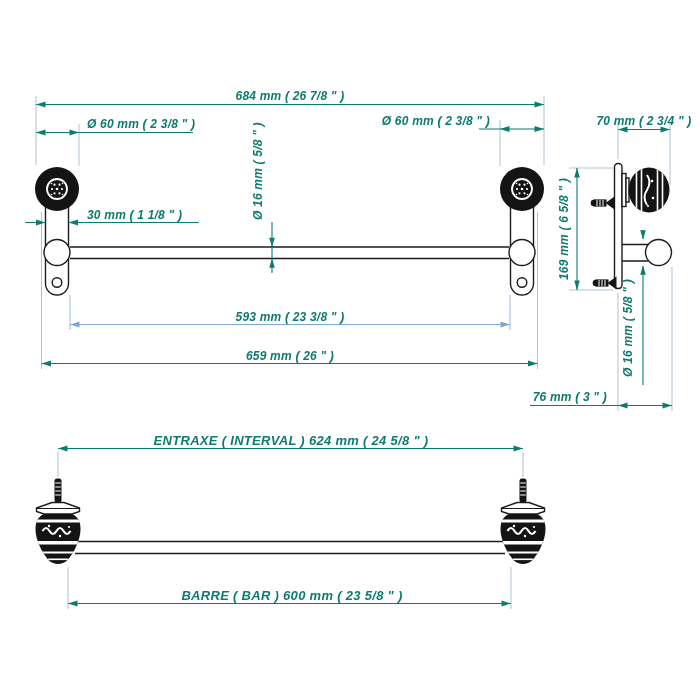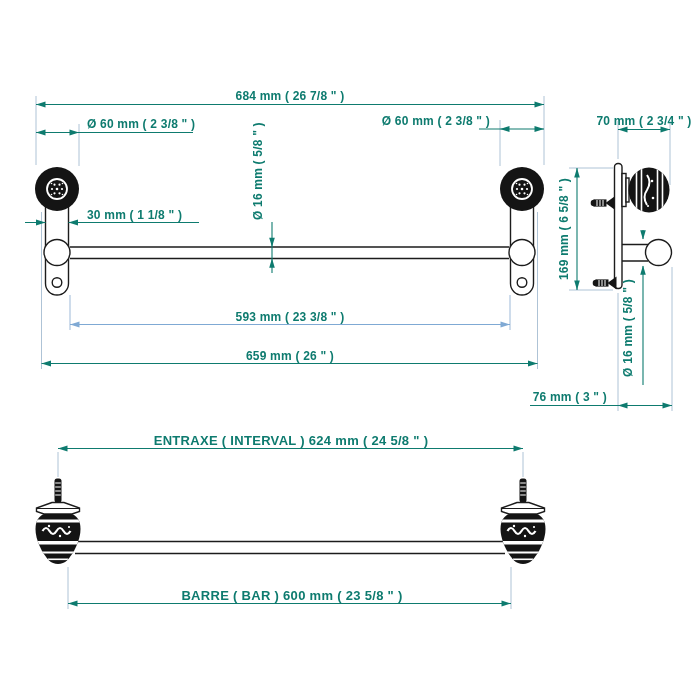"684 mm ( 26 7/8" .canvas { font-style: none -> italic }
